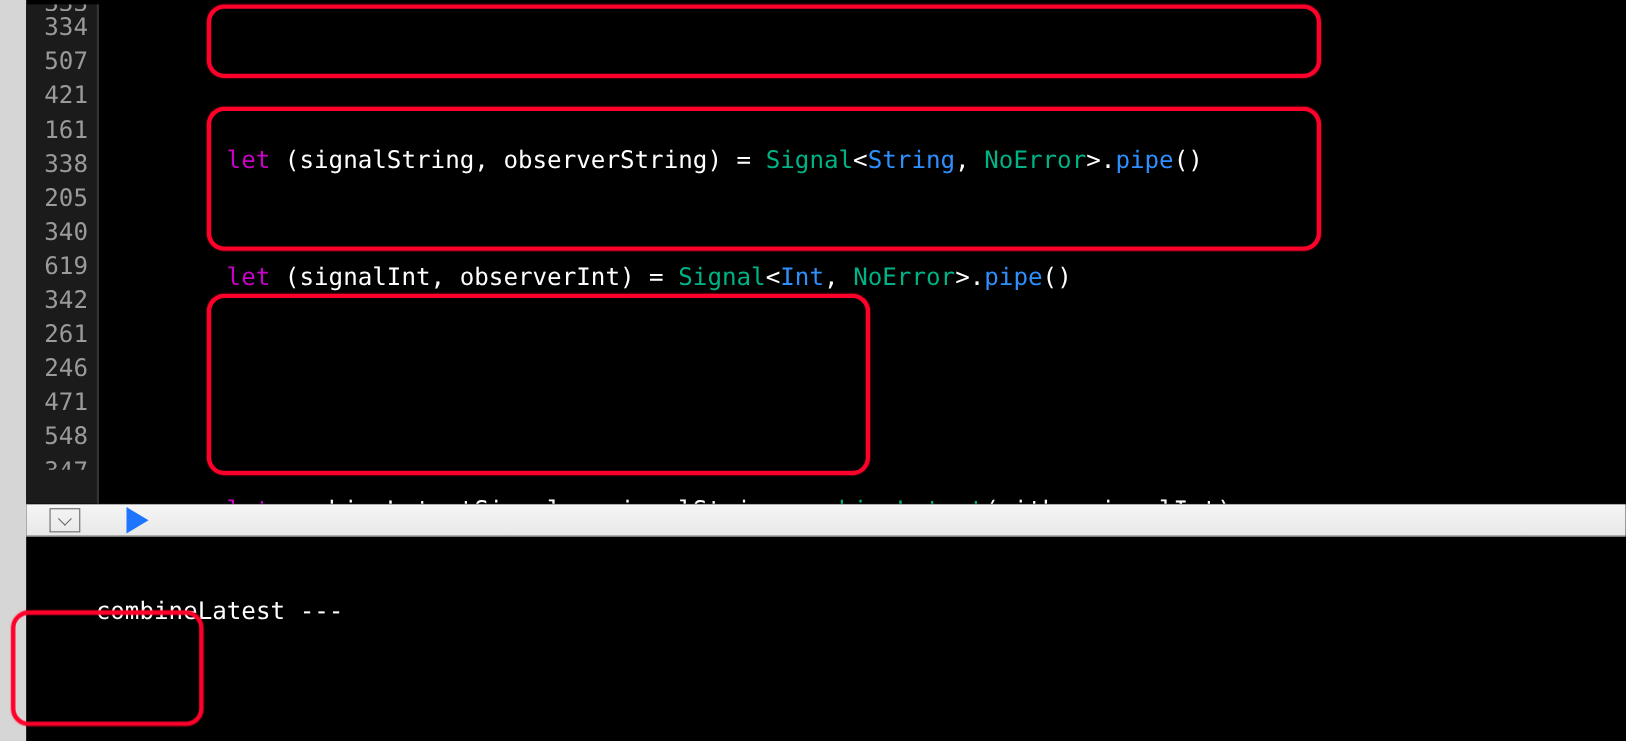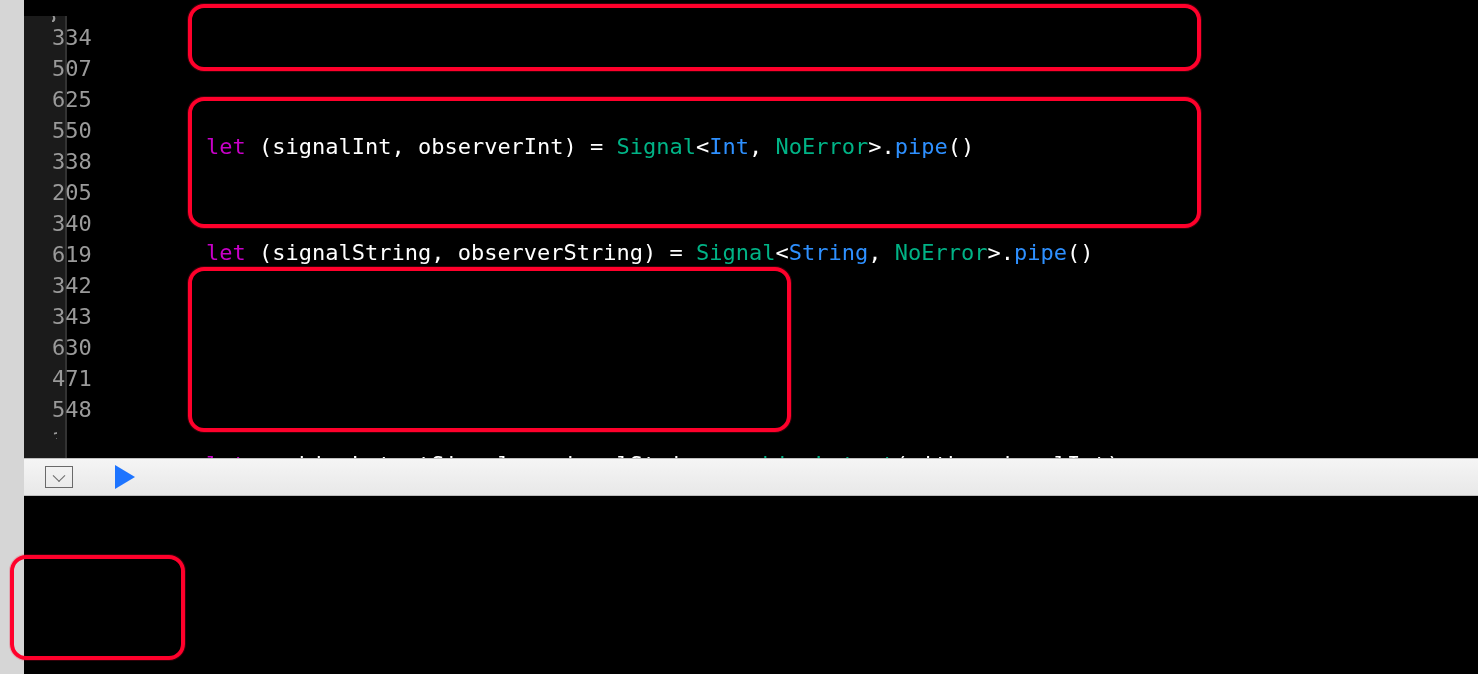"334" .gutter { padding-left: 28px -> none; top: 16px -> 4px; width: 43px -> 66px }
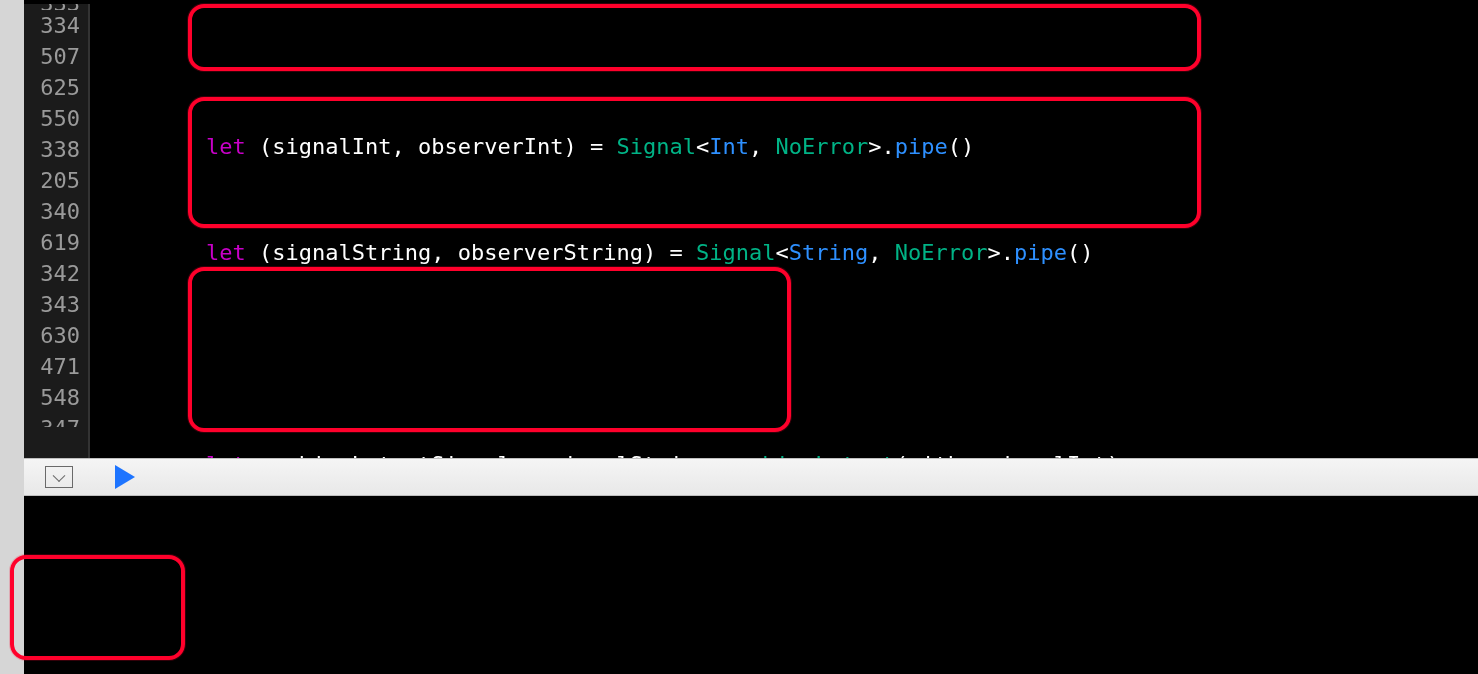"625" div { text: 625 -> 421 }
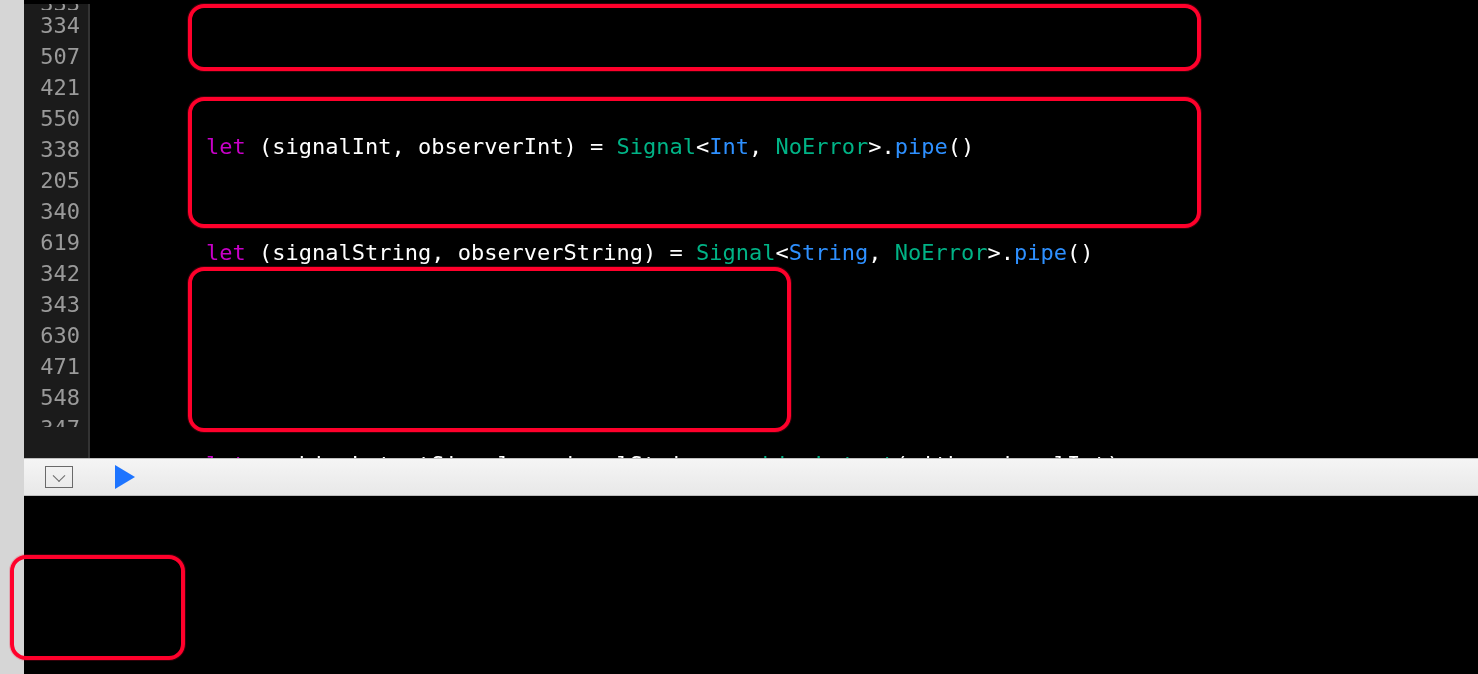"550" div { text: 550 -> 161 }
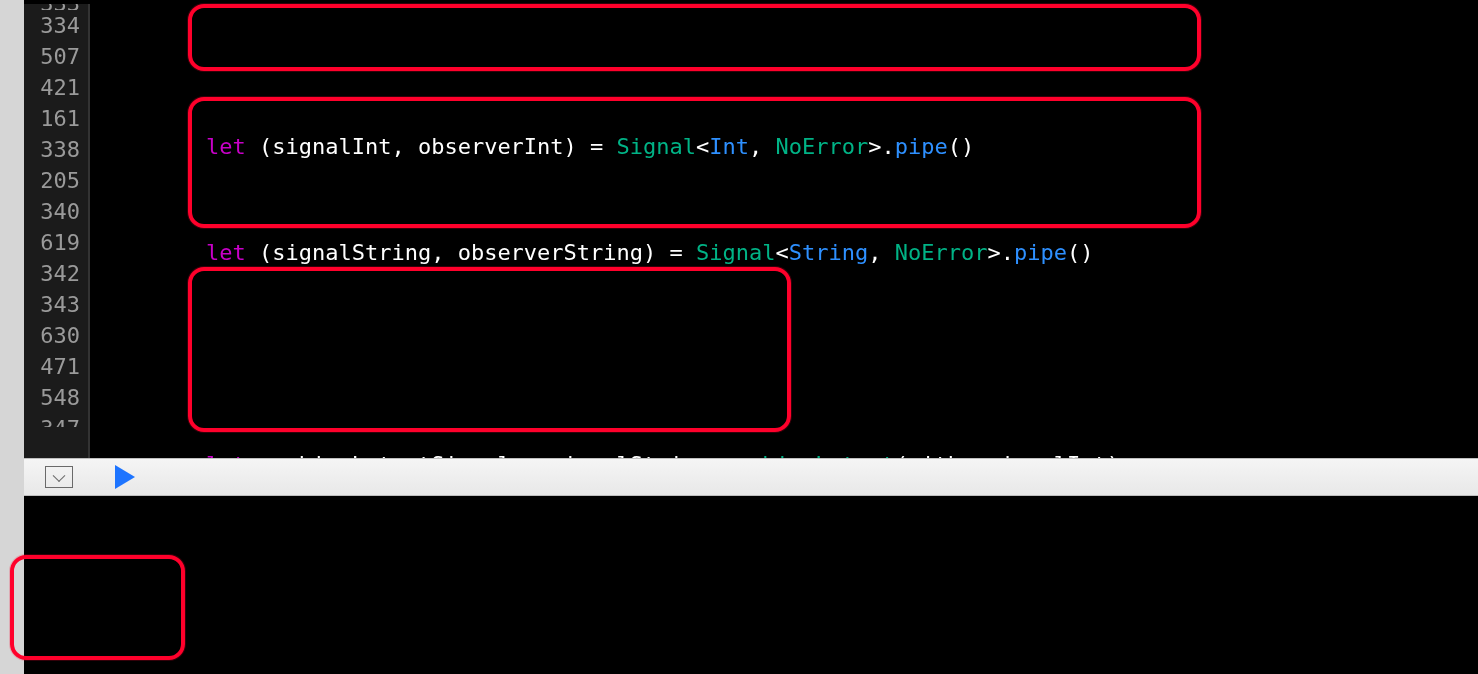"let (signalInt, observerInt) =" div.line { order: before "let (signalString, observerString) =" -> after "let (signalString, observerString) =" }
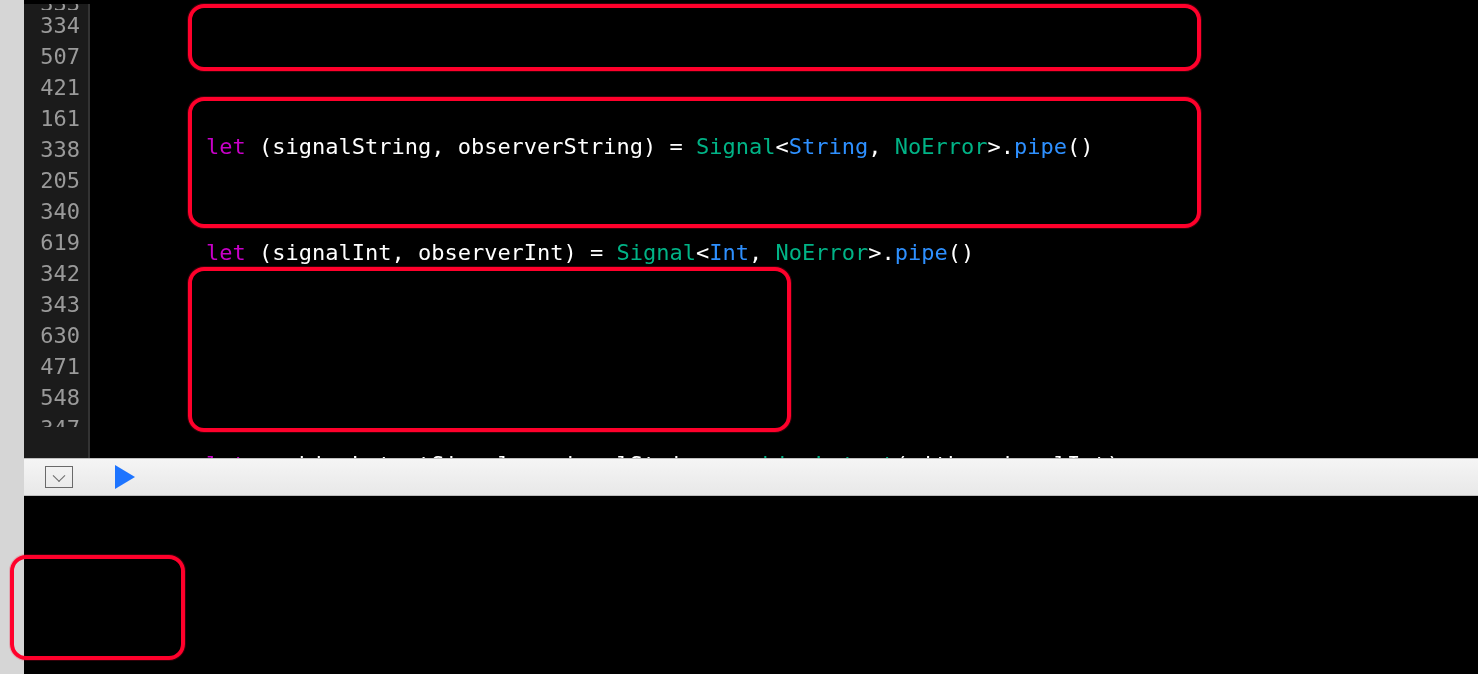"343" div { text: 343 -> 261 }
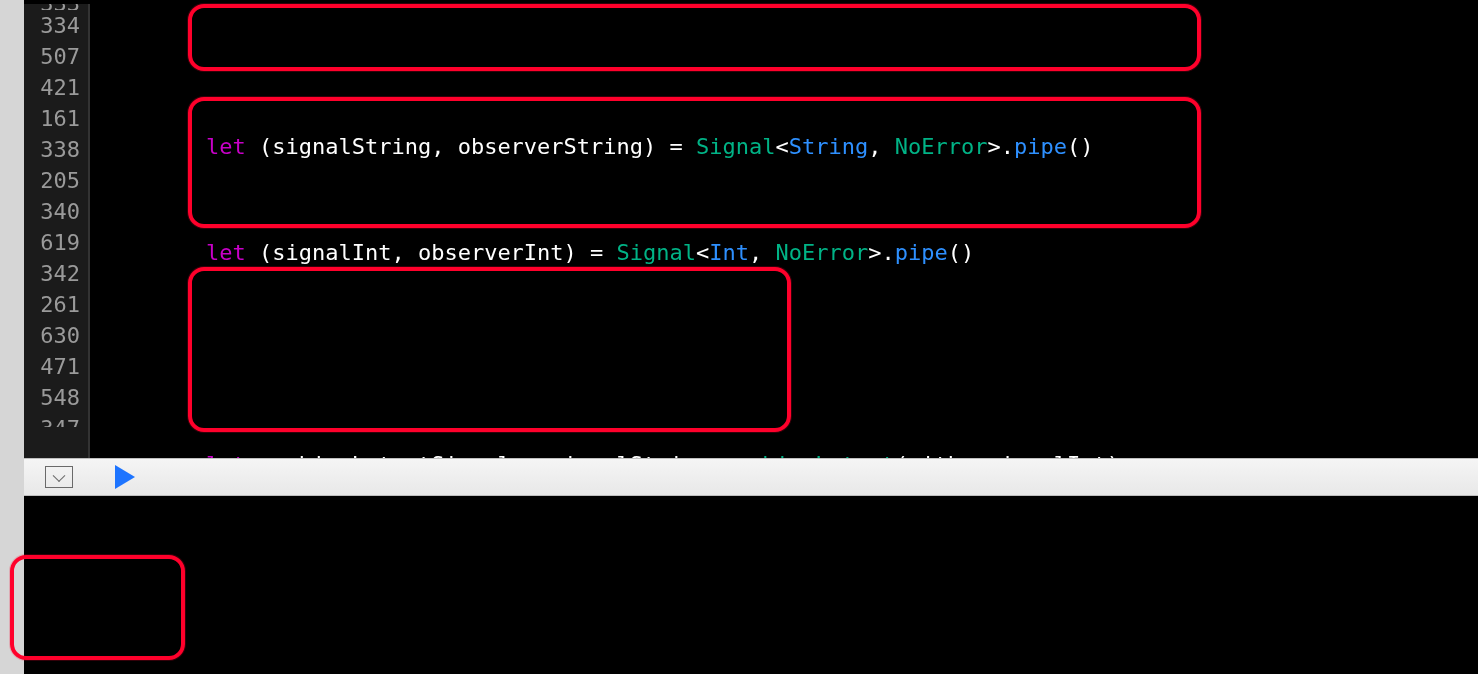"630" div { text: 630 -> 246 }
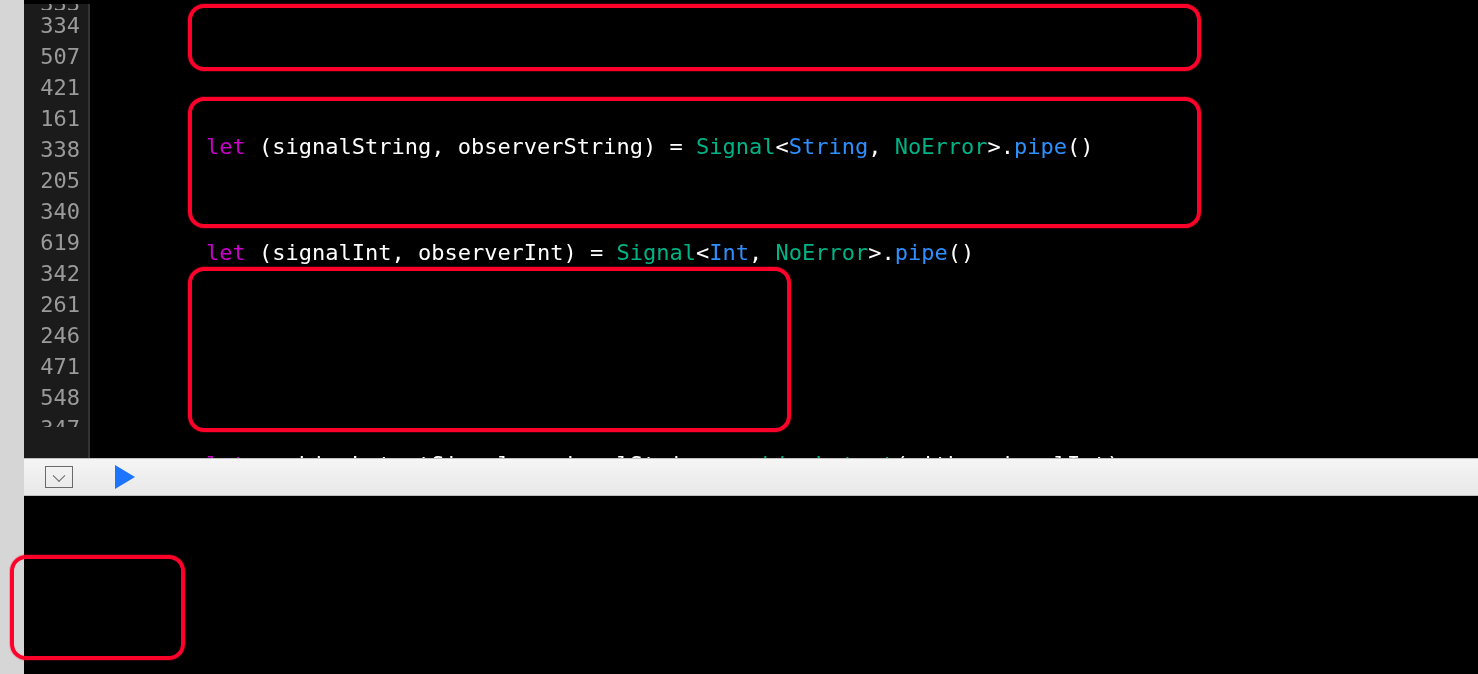"--- combineLatest ---" div.cline { html: none -> <div>--- combineLatest ---</div> }
